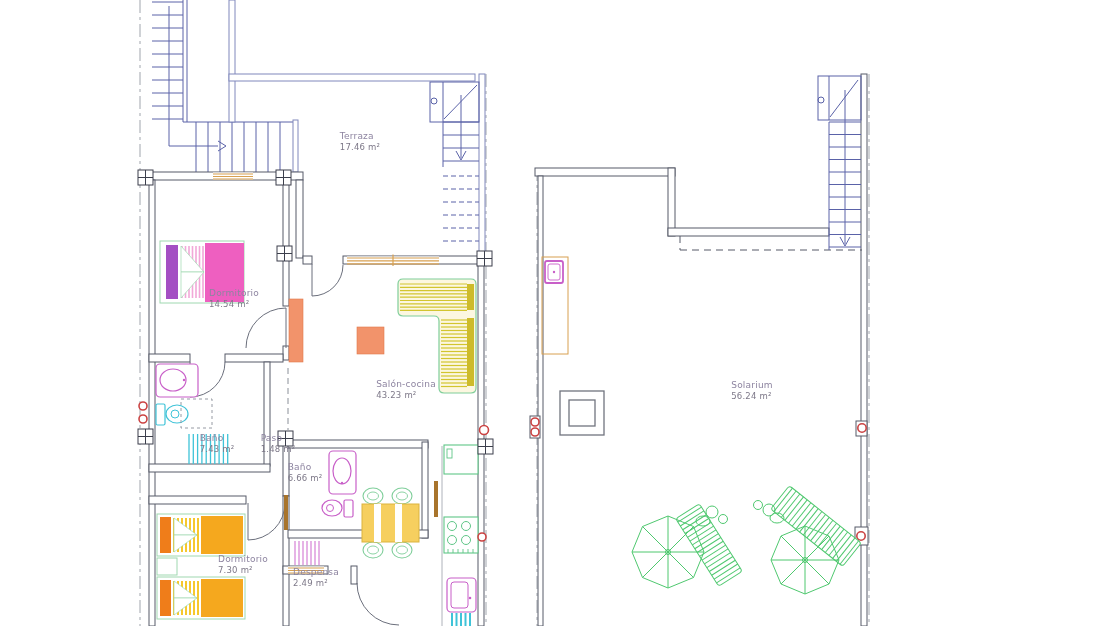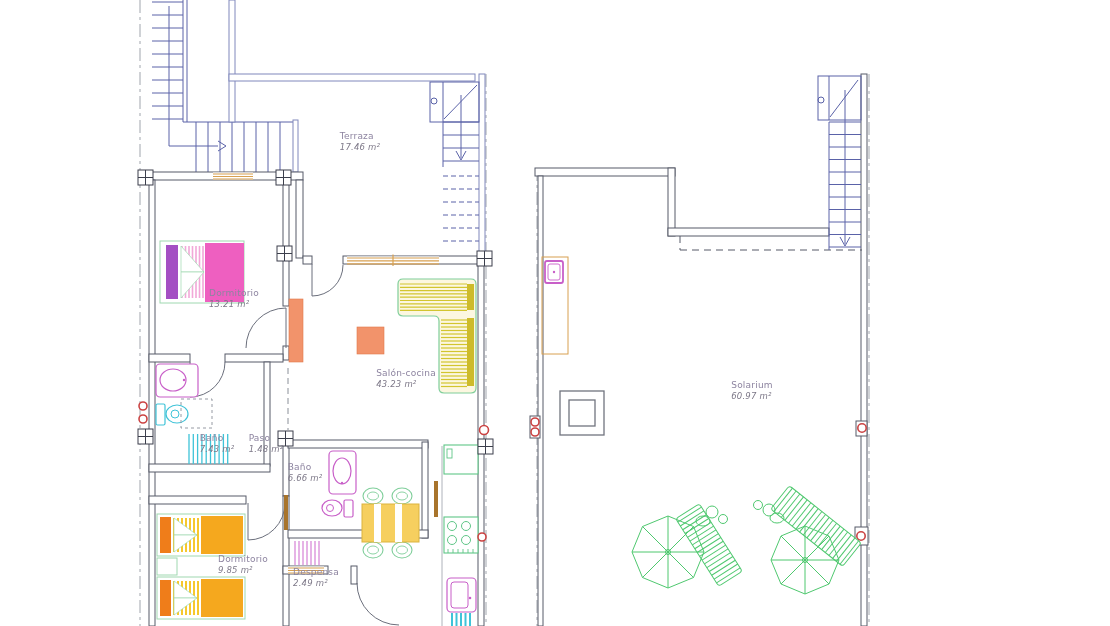"17.46 m²" .room-label .area { font-style: italic -> none }
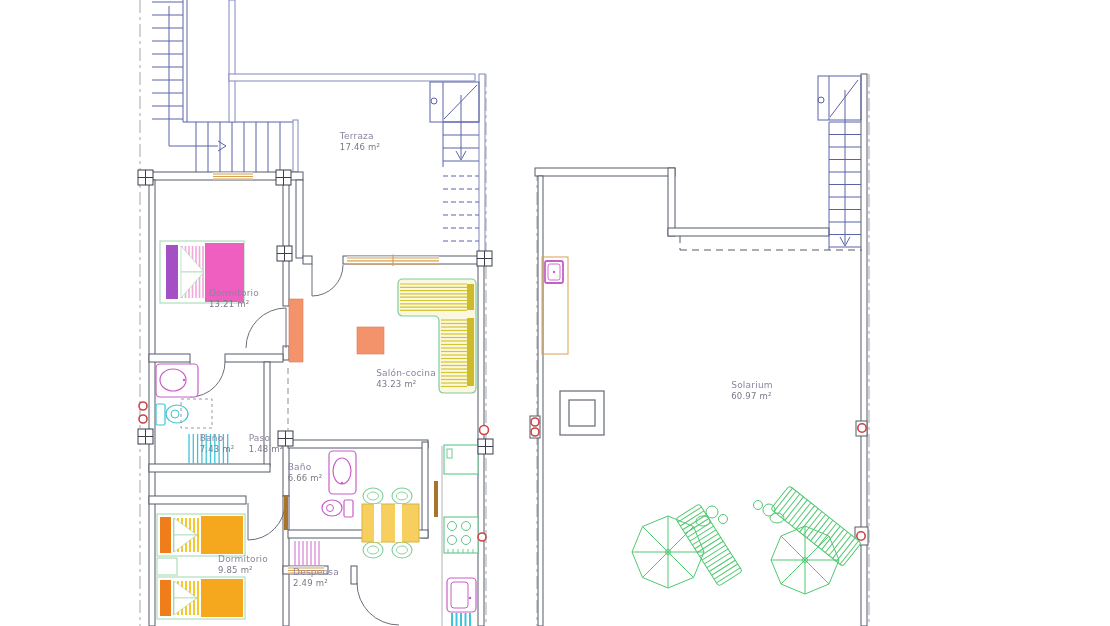"13.21 m²" div.area { text: 13.21 -> 14.54 }
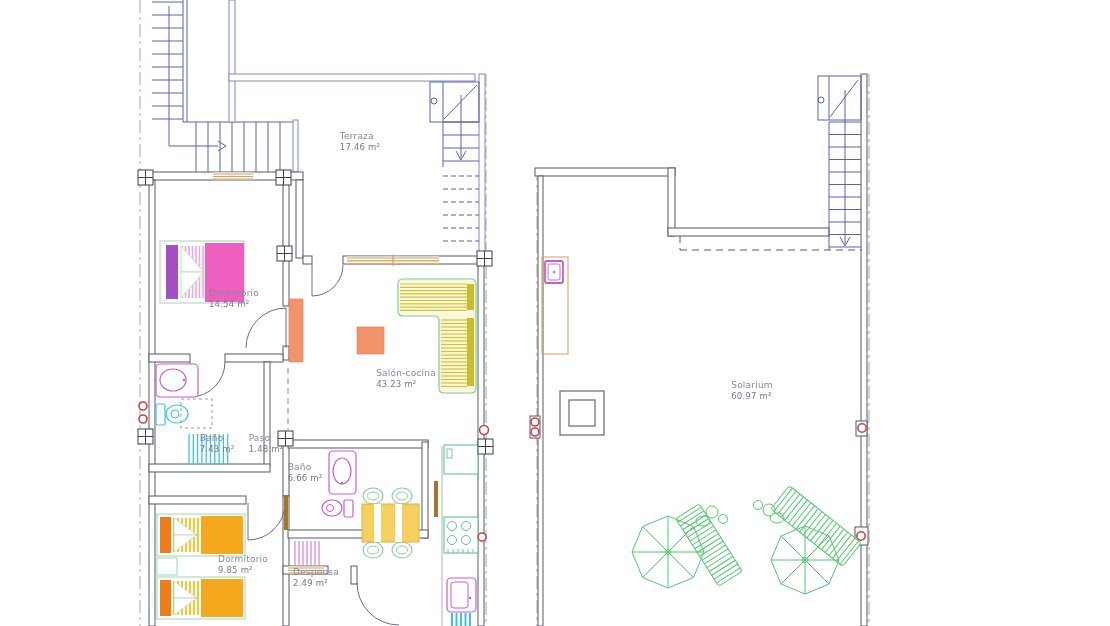"Salón-cocina" div.room-label { top: 367px -> 378px }
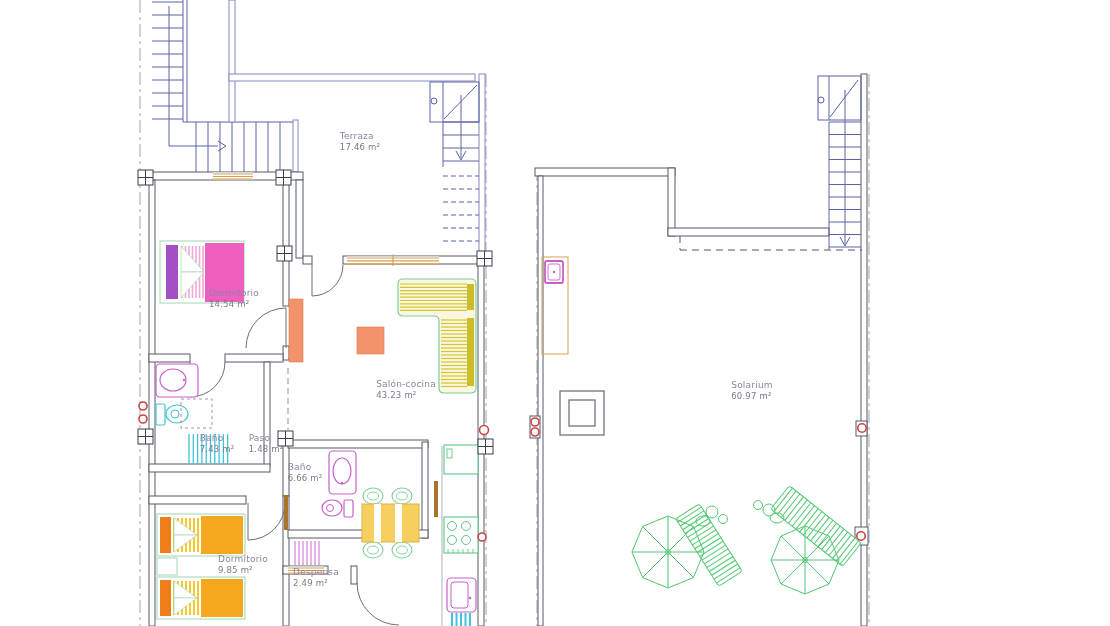"60.97 m²" div.area { text: 60.97 -> 56.24 }
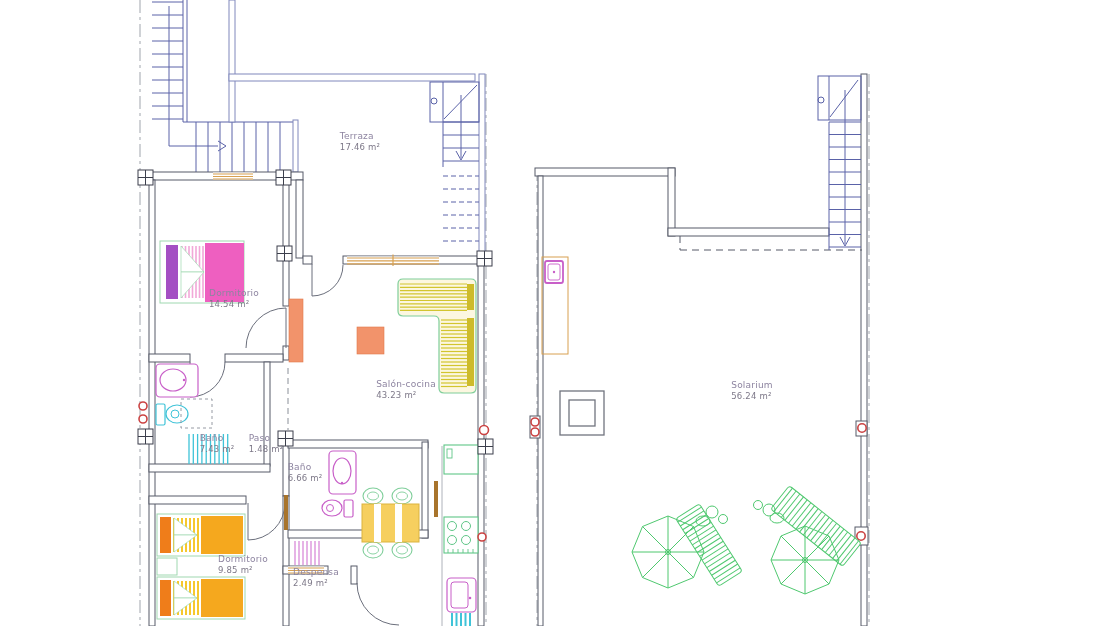"Paso" div.room-label { left: 266px -> 278px }
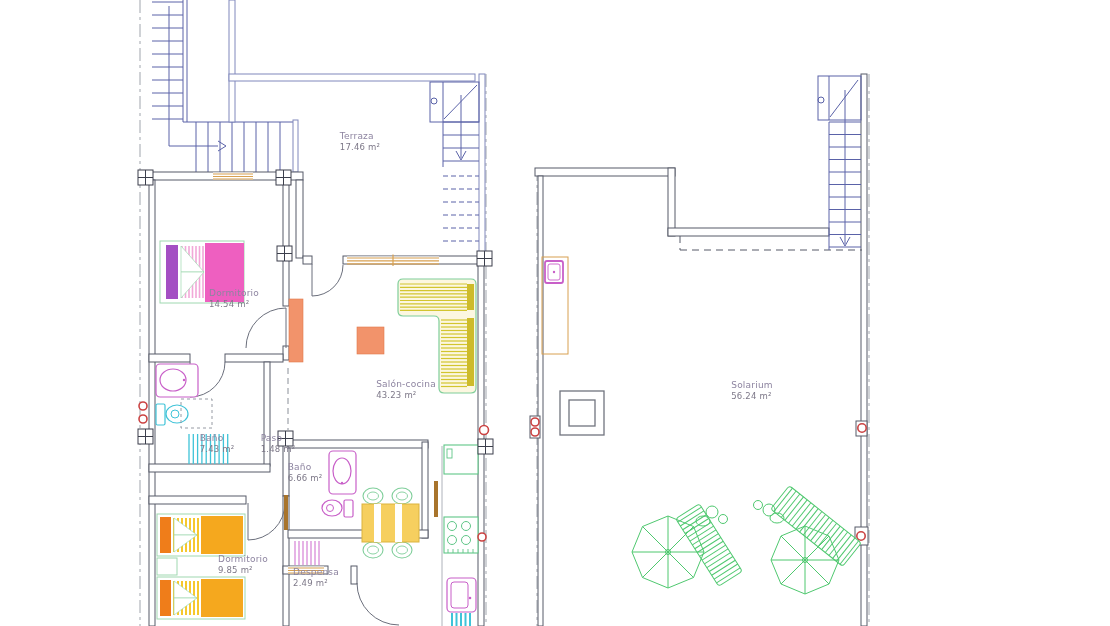"9.85 m²" div.area { text: 9.85 -> 7.30 }
